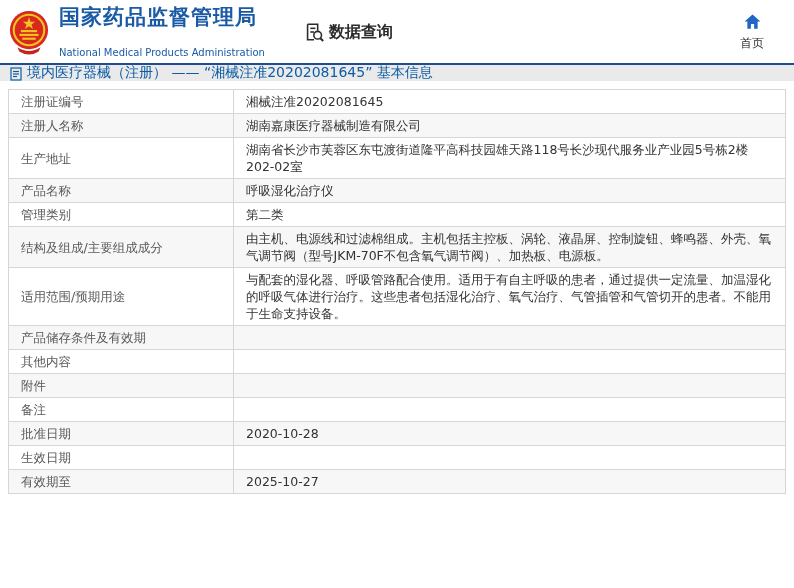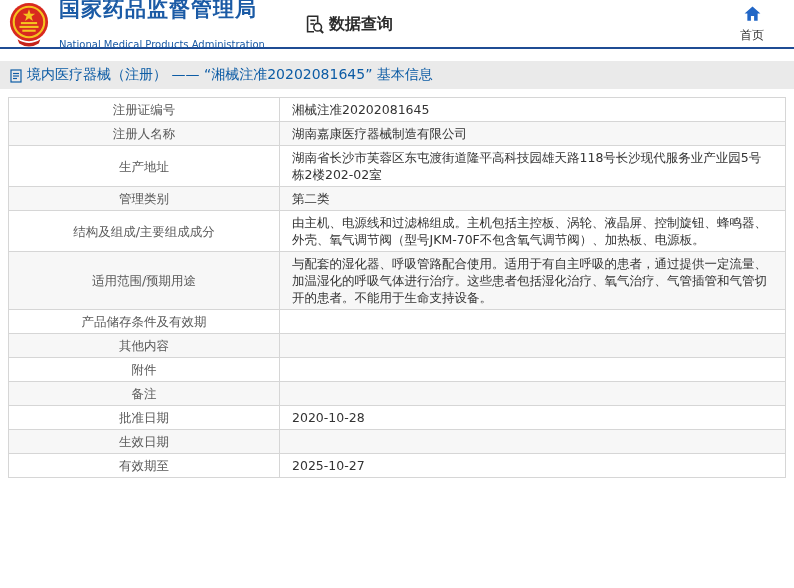"国家药品监督管理局" .header { height: 49px -> 65px }
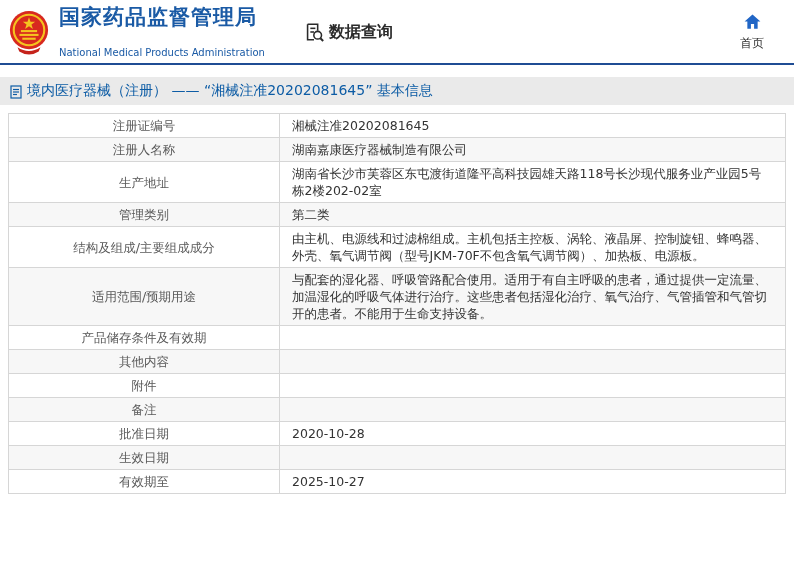"境内医疗器械（注册） —— “湘械注准20202081645” 基本信息" .breadcrumb { height: 28px -> 16px; margin-top: 12px -> none }
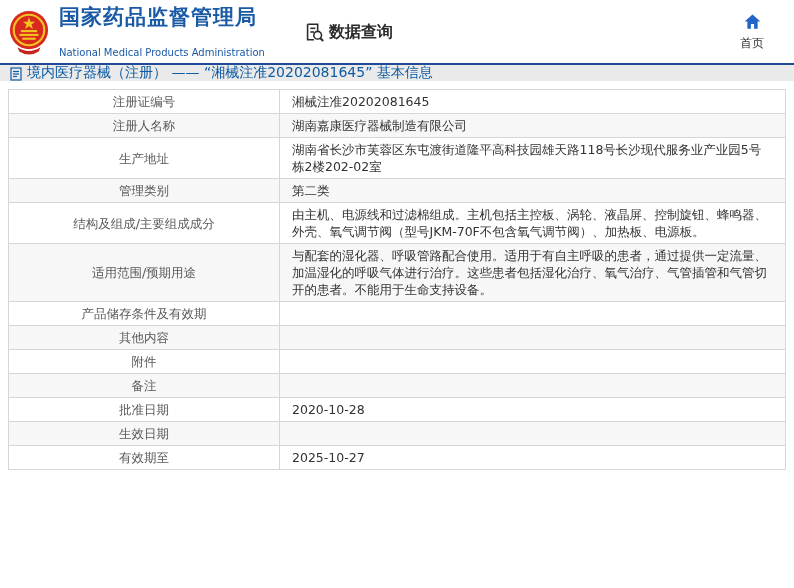"注册证编号" table.info td.label { text-align: center -> left; width: 271px -> 225px }
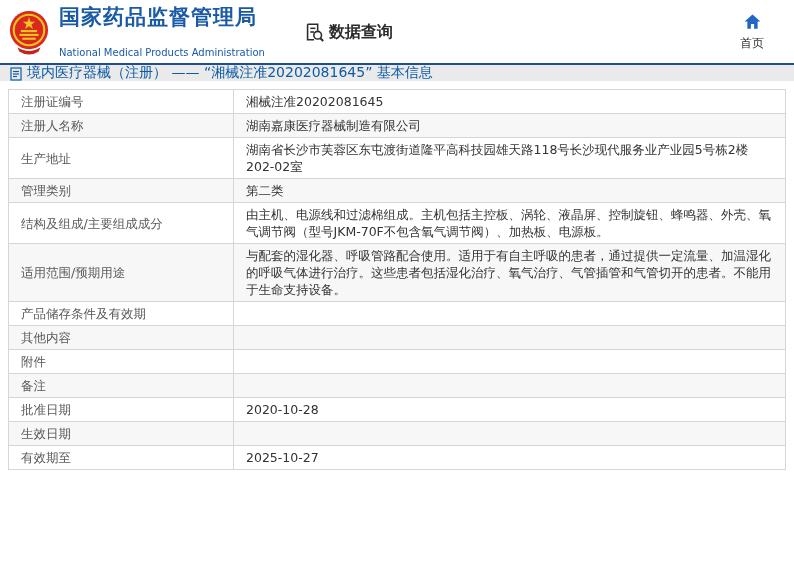"产品名称" tr { html: none -> <tr> <td>产品名称</td> <td>呼吸湿化治疗仪</td> </tr> }
